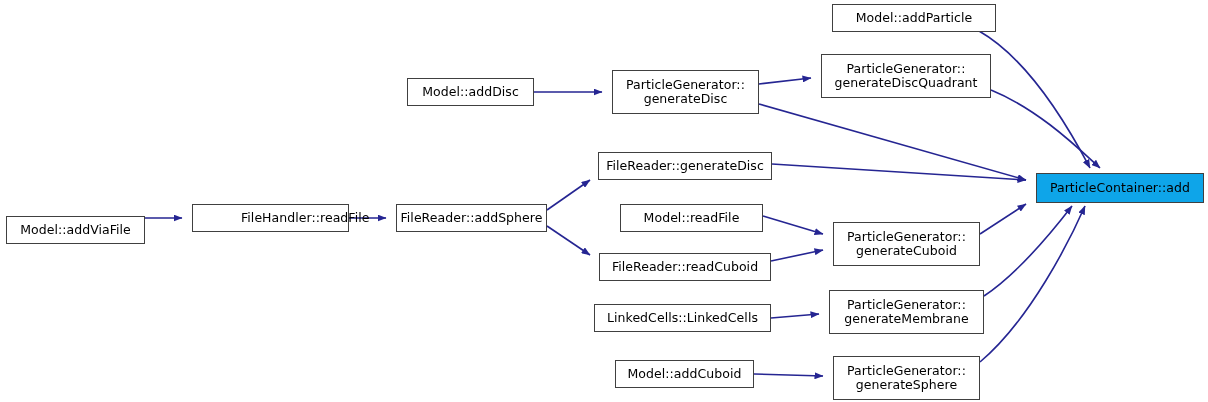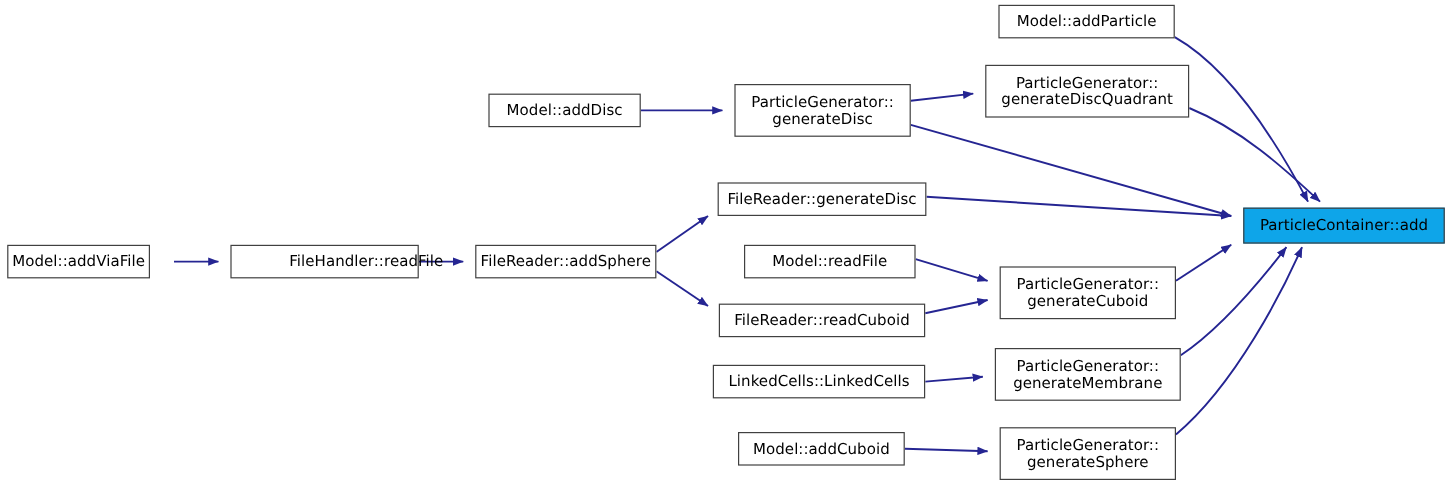"Model::addParticle" div.node { width: 147px -> 164px }
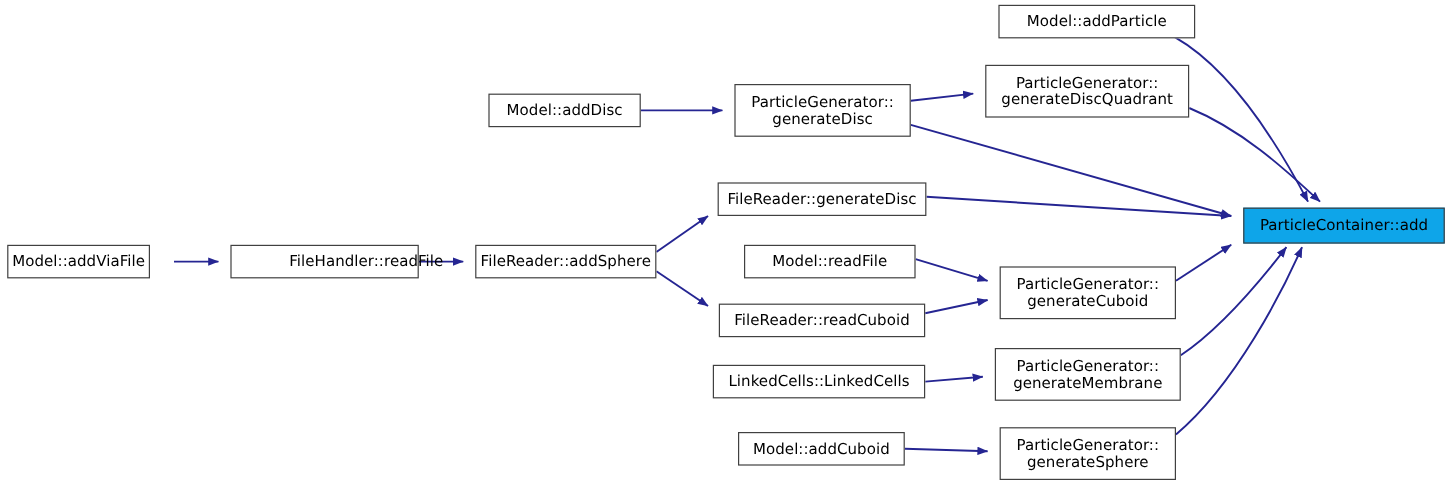"Model::addViaFile" div.node { top: 204px -> 216px; width: 119px -> 139px }
